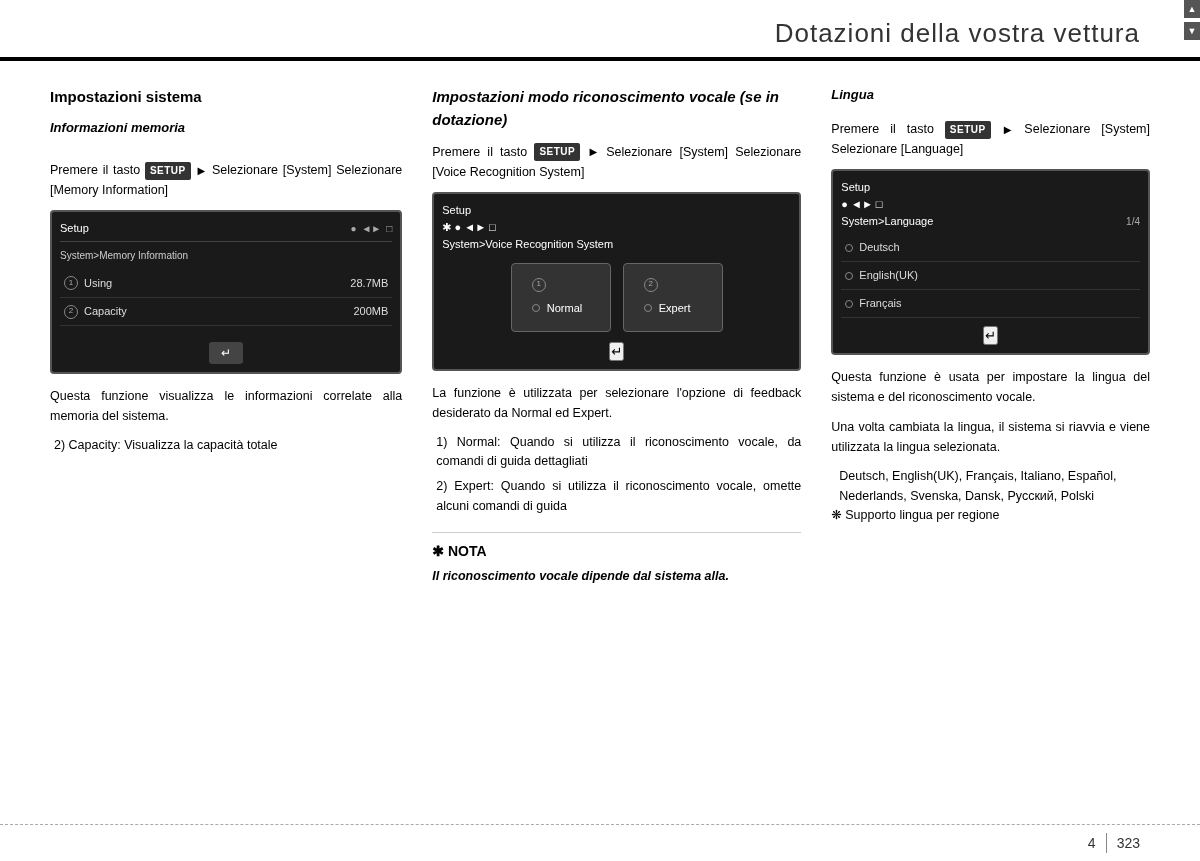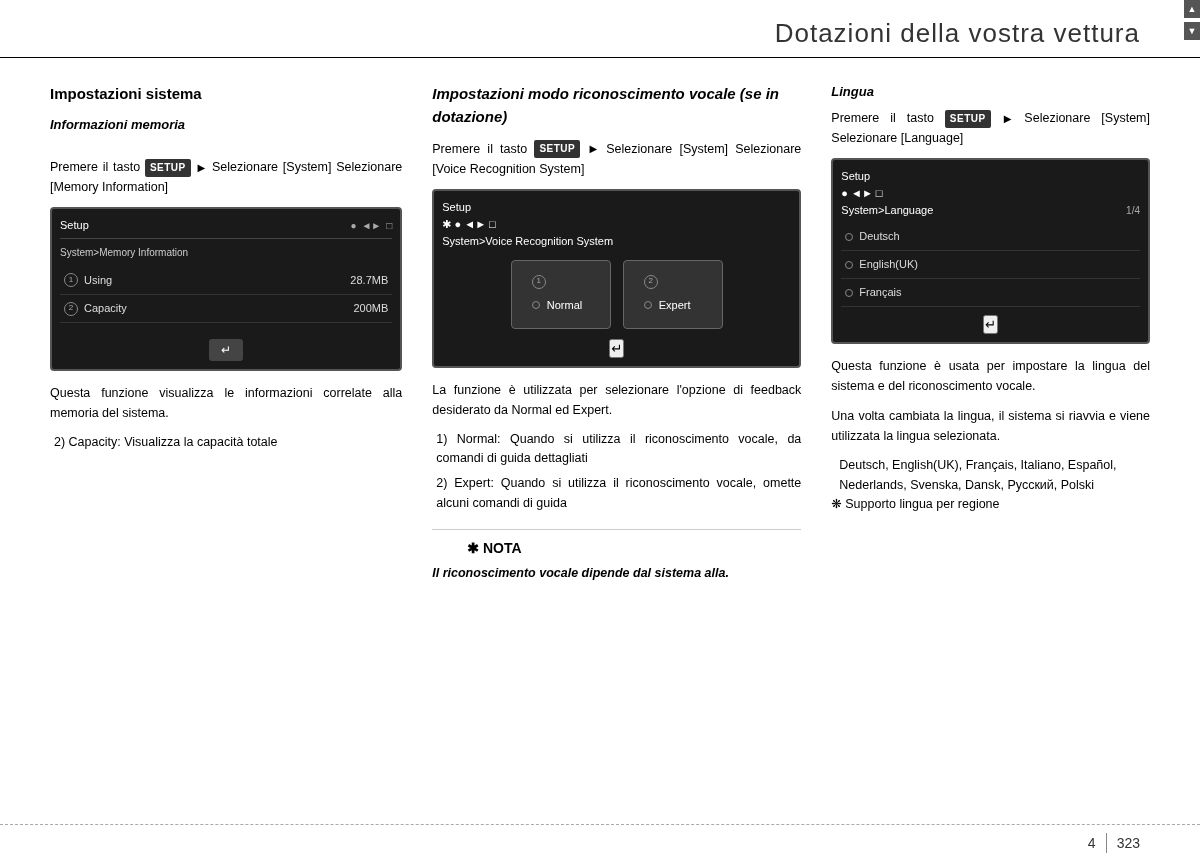"Dotazioni della vostra vettura" .page-header { border-bottom: 1px solid #000000 -> 4px solid #000000 }
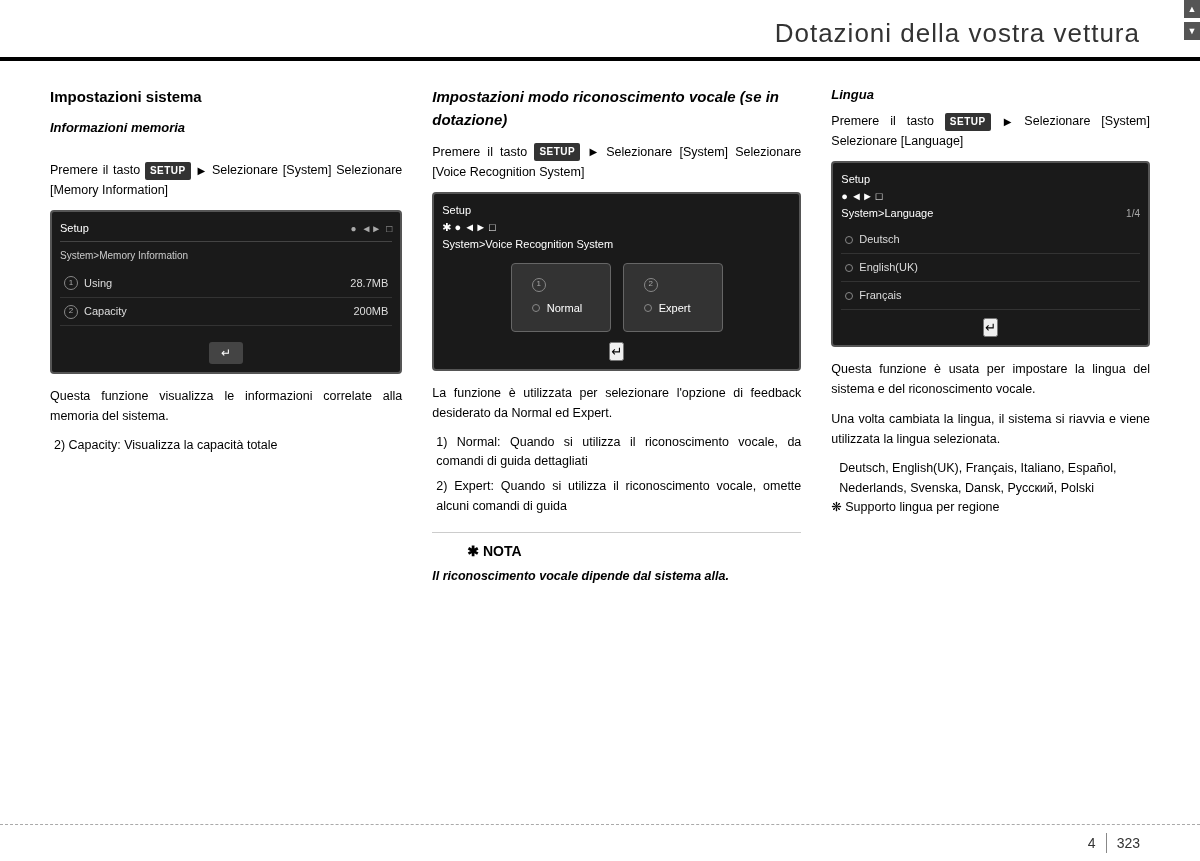"Lingua" .lingua-heading { margin-bottom: 6px -> 14px }
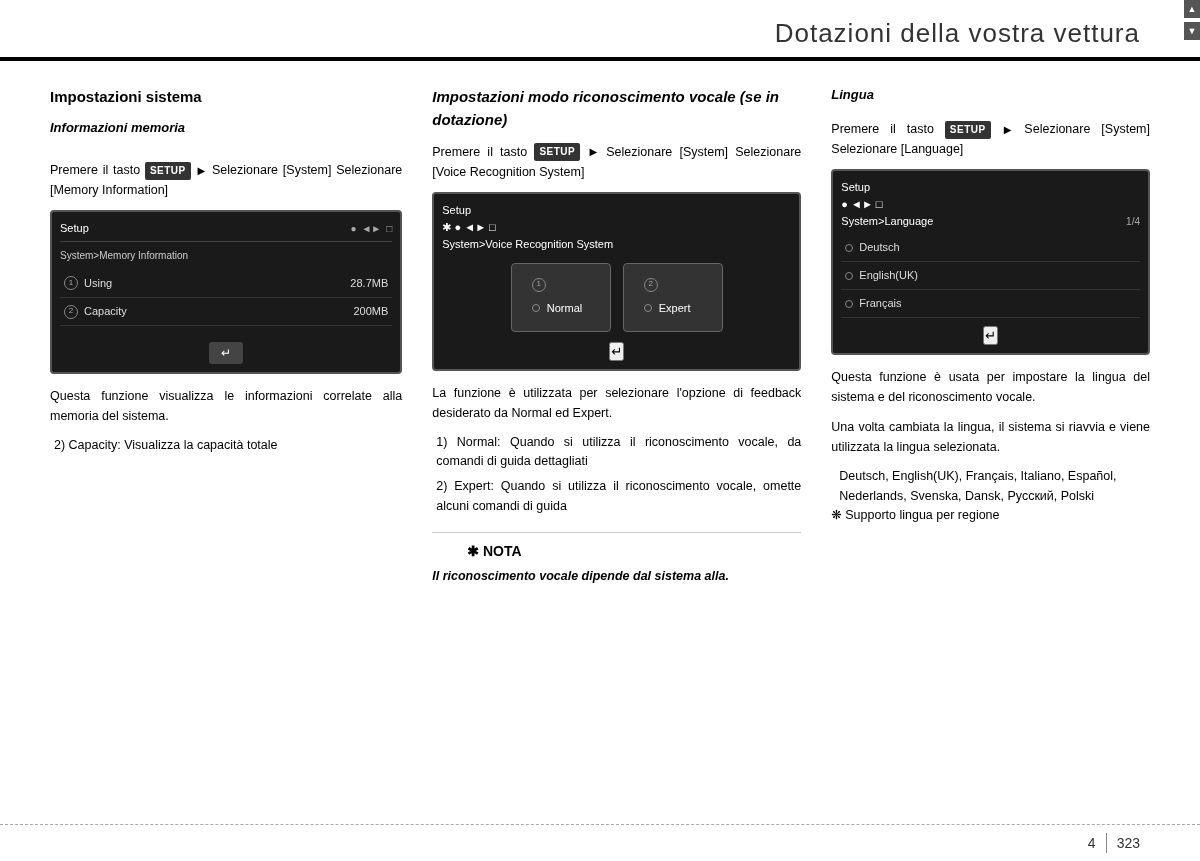"✱ NOTA" .nota-title { margin-left: 35px -> none }
